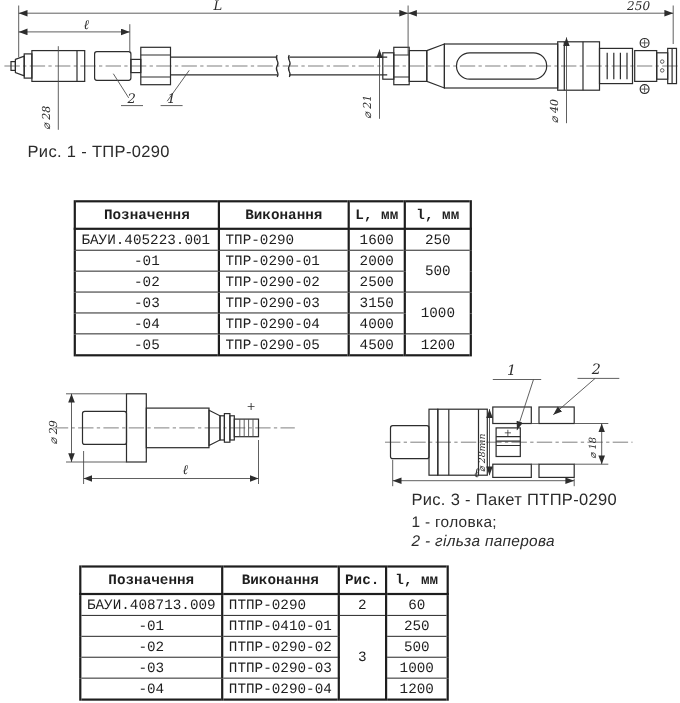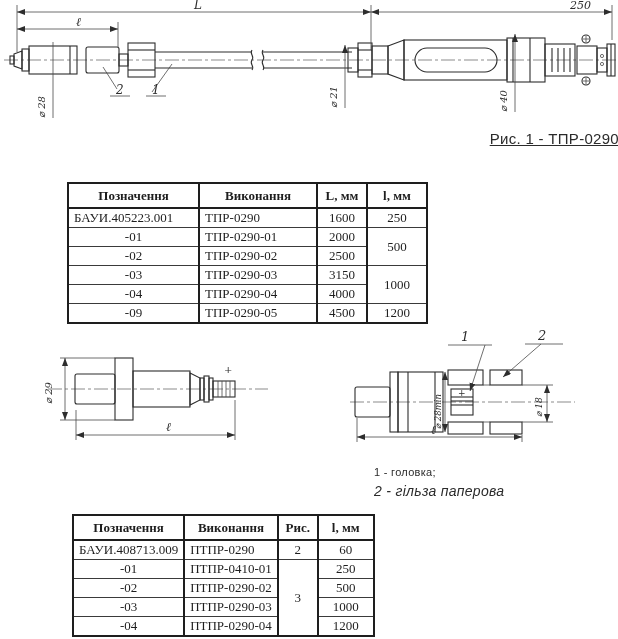"Рис. 1 - ТПР-0290" .cap-center { text-align: right -> left; text-decoration: underline -> none }
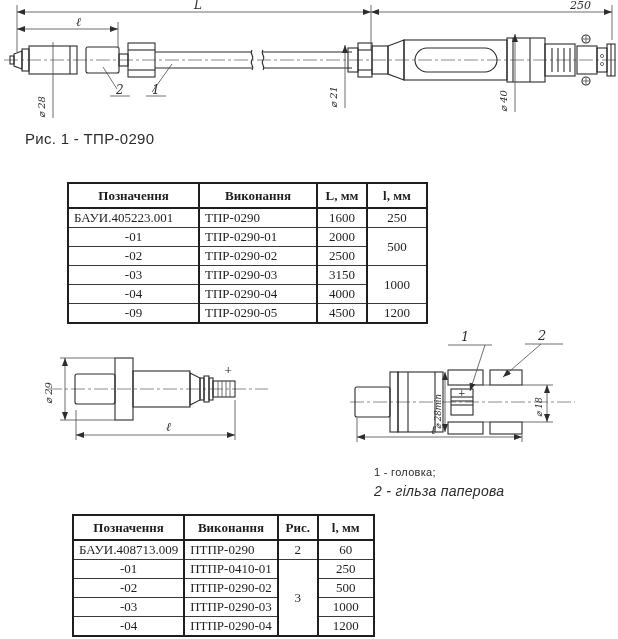"Позначення" table.dtable { font-family: Liberation Serif, serif -> Liberation Mono, monospace }
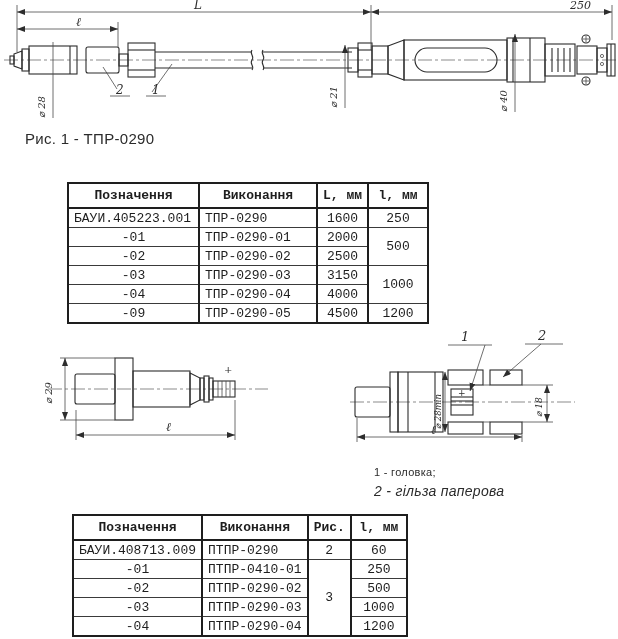"-09" td.ar { text: -09 -> -05 }
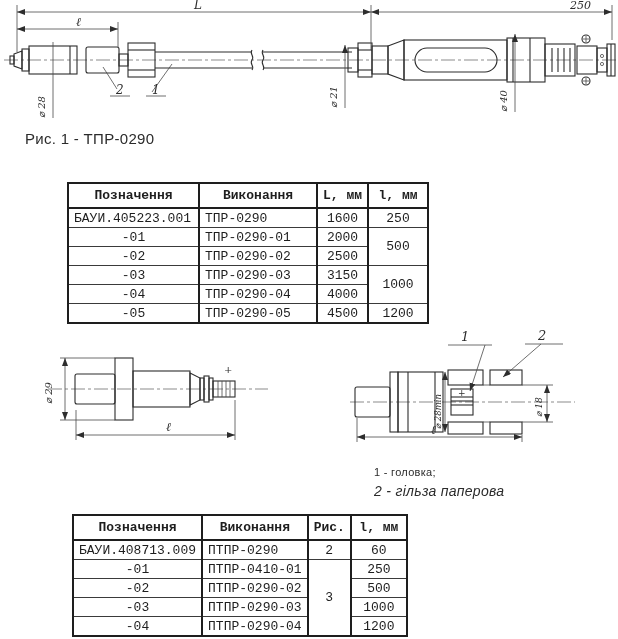"Рис. 3 - Пакет ПТПР-0290" div.cap { html: none -> <div>Рис. 3 - Пакет ПТПР-0290</div> }
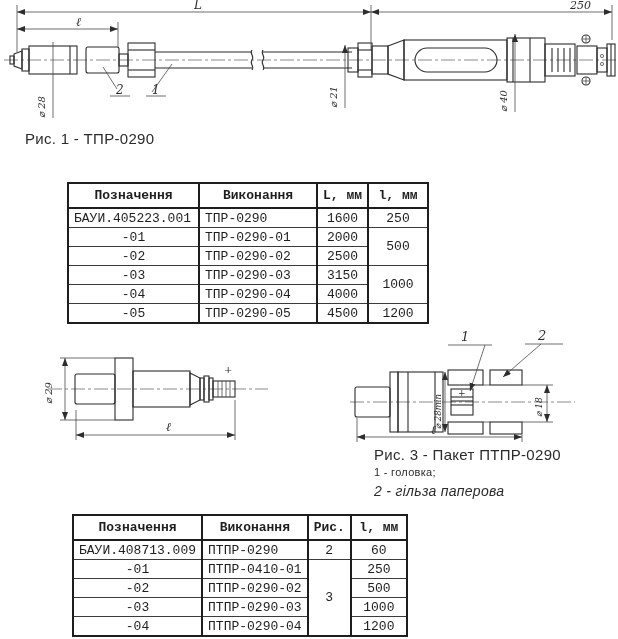"1 - головка;" div.cap { font-size: 11px -> 14px }
